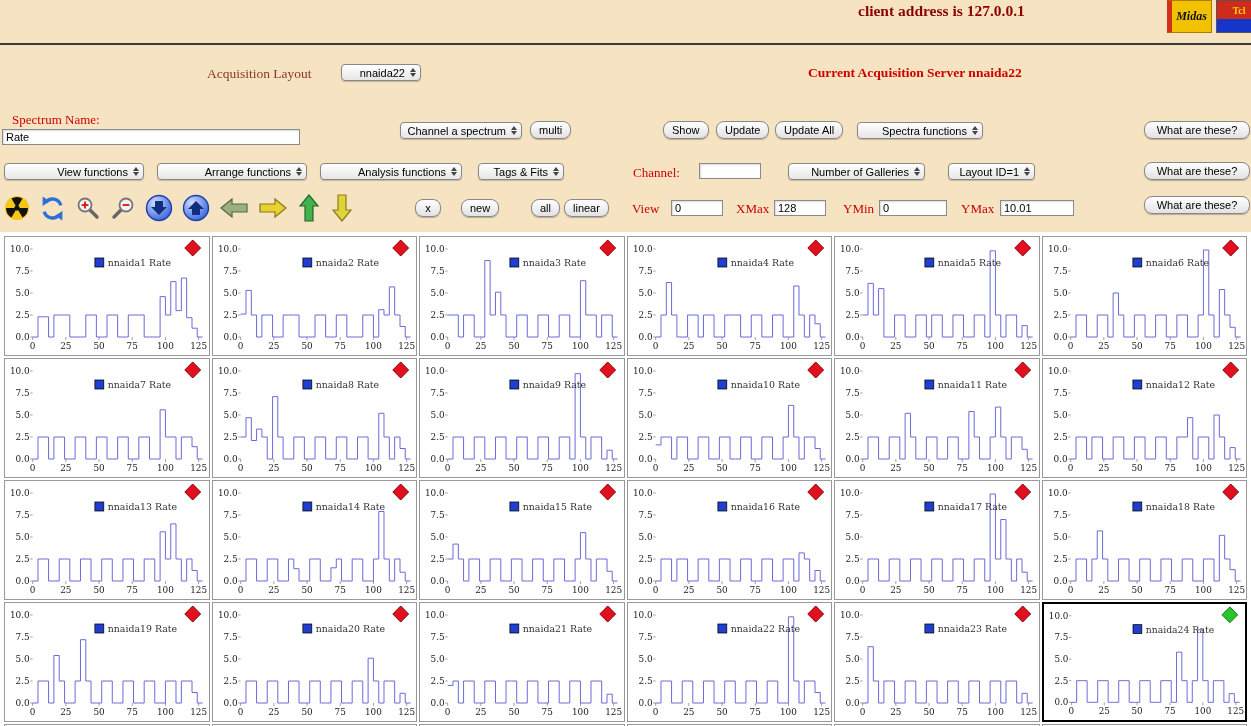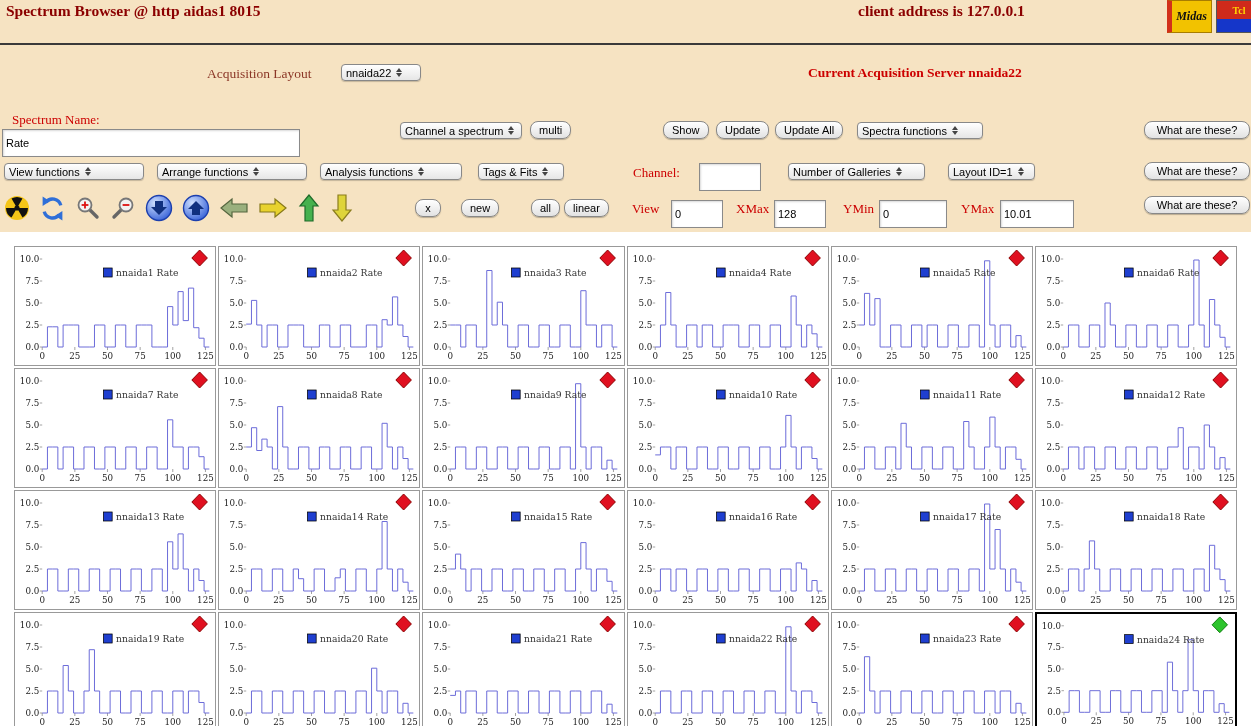"Spectrum Browser @ http aidas1" div.hbig { html: <div>Spectrum Browser @ http aidas1 8015</div> -> none }
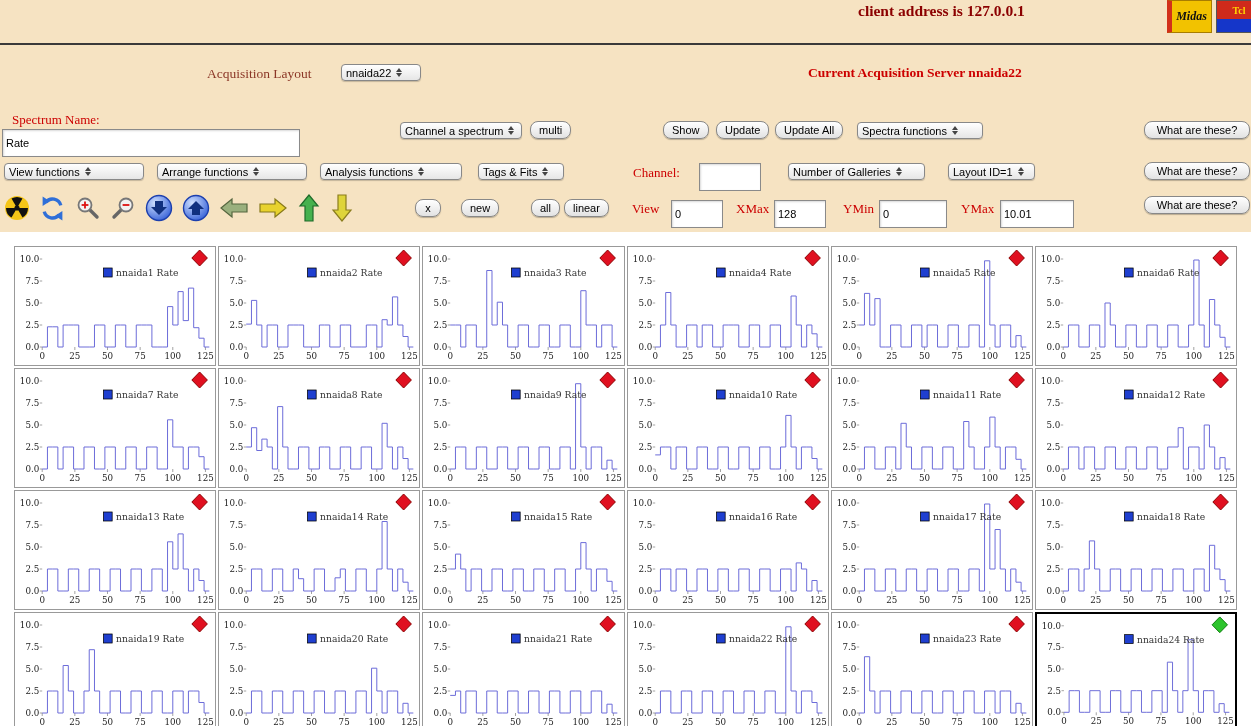"nnaida22" .sel { justify-content: flex-start -> flex-end }
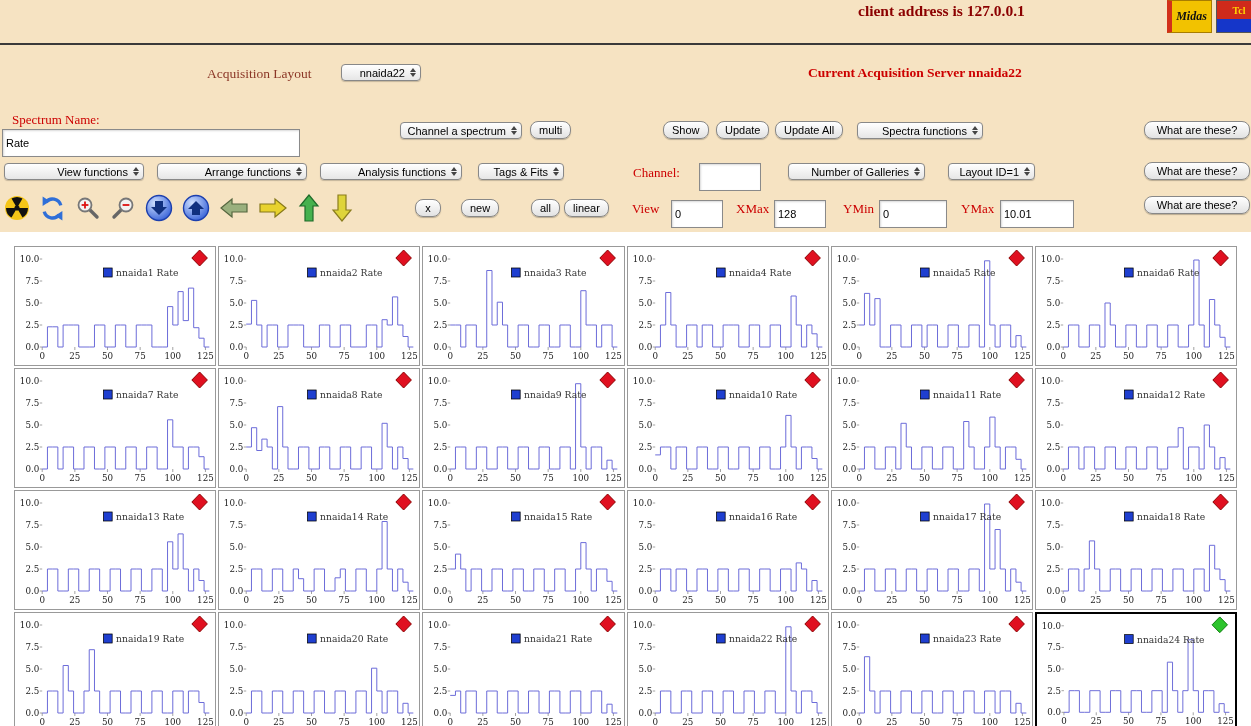"Rate" .txt { height: 28px -> 16px }
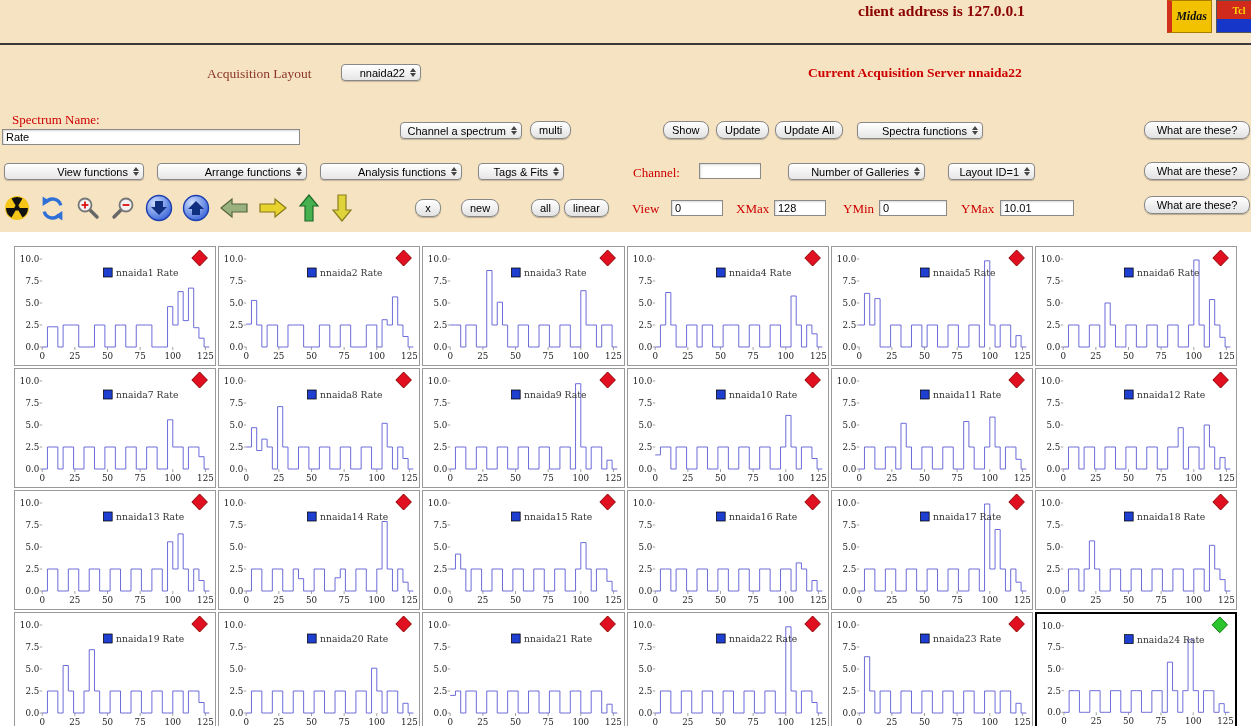"10.0" #gallery { padding: 14px -> 4px }
